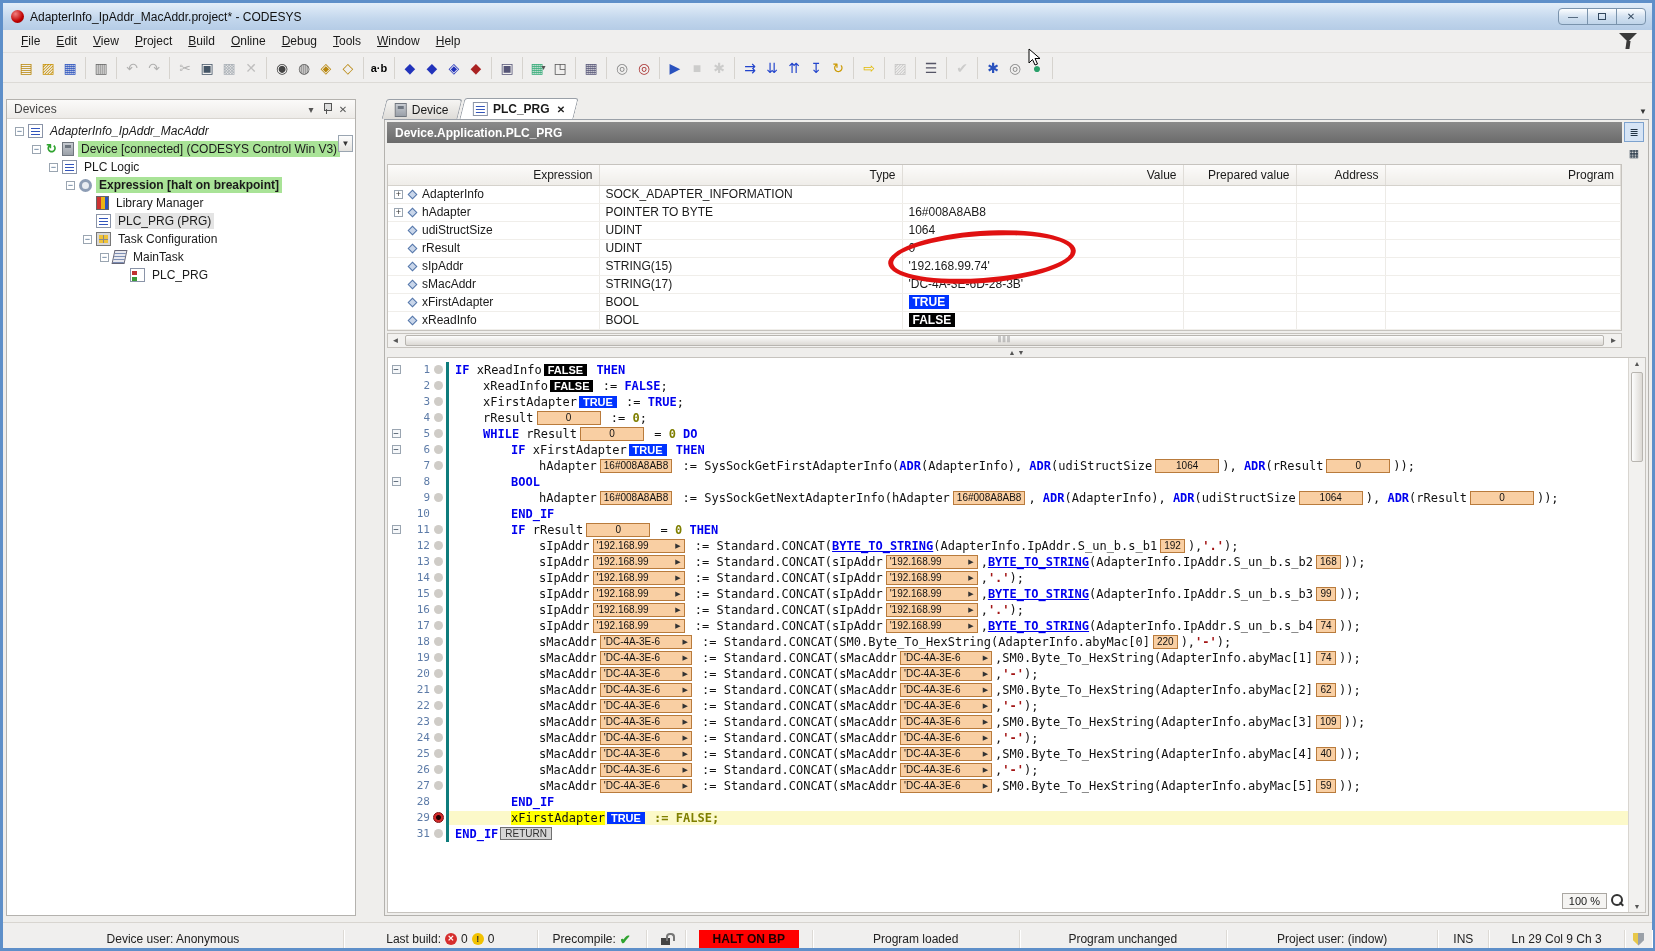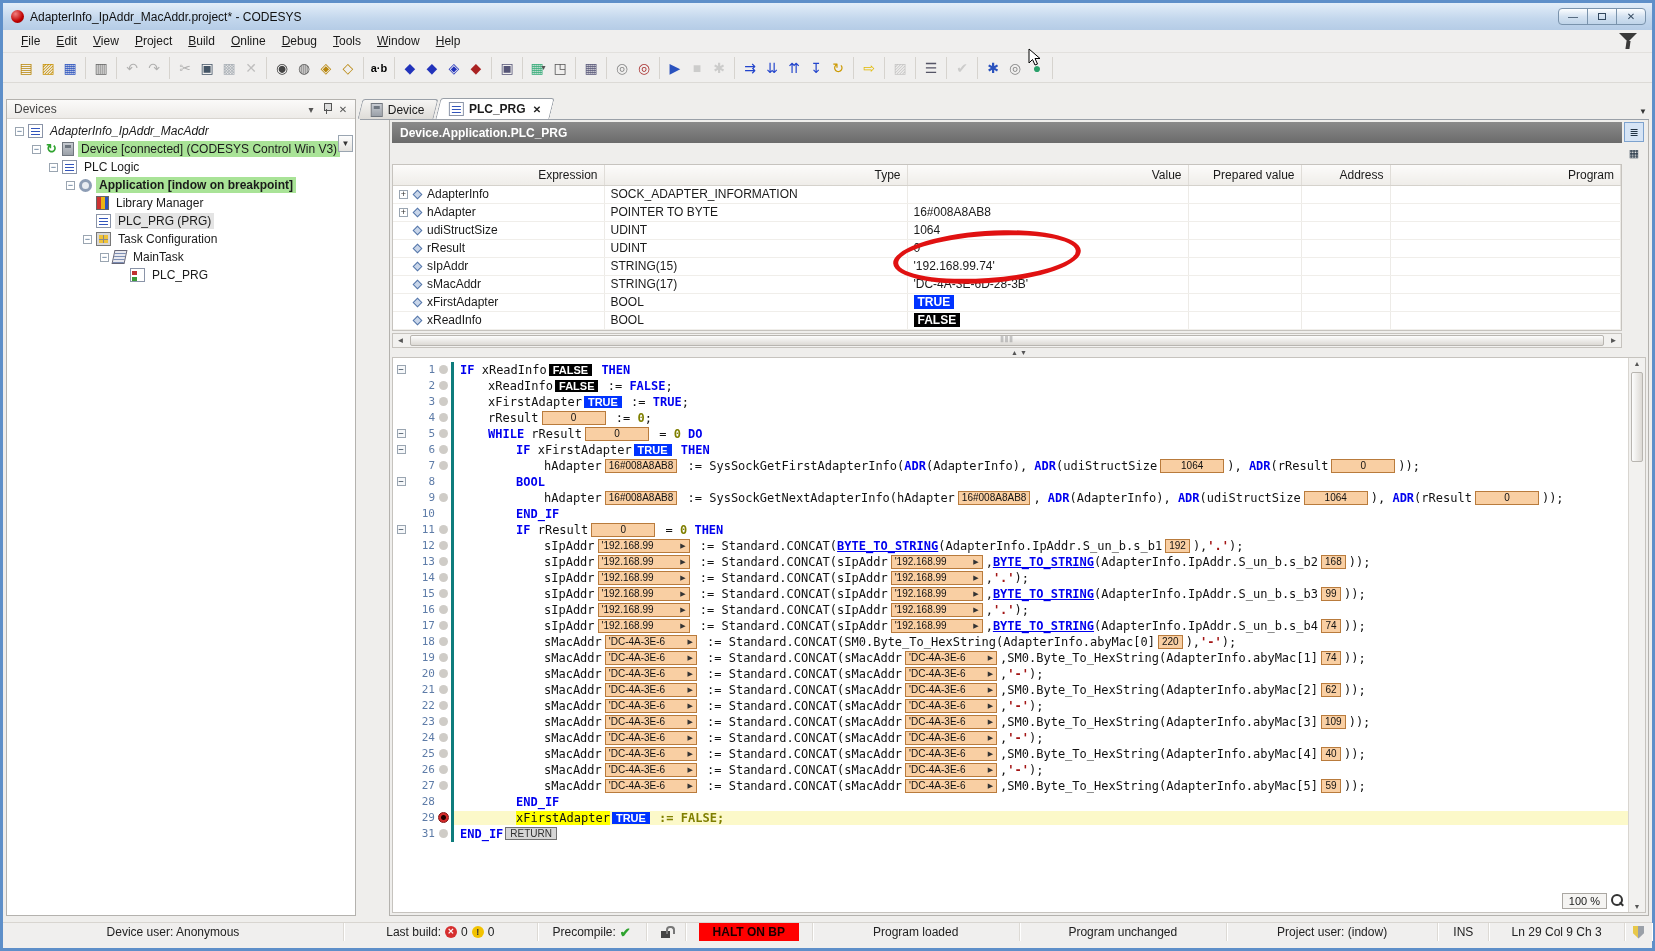"Devices" #main { gap: none -> 12px }
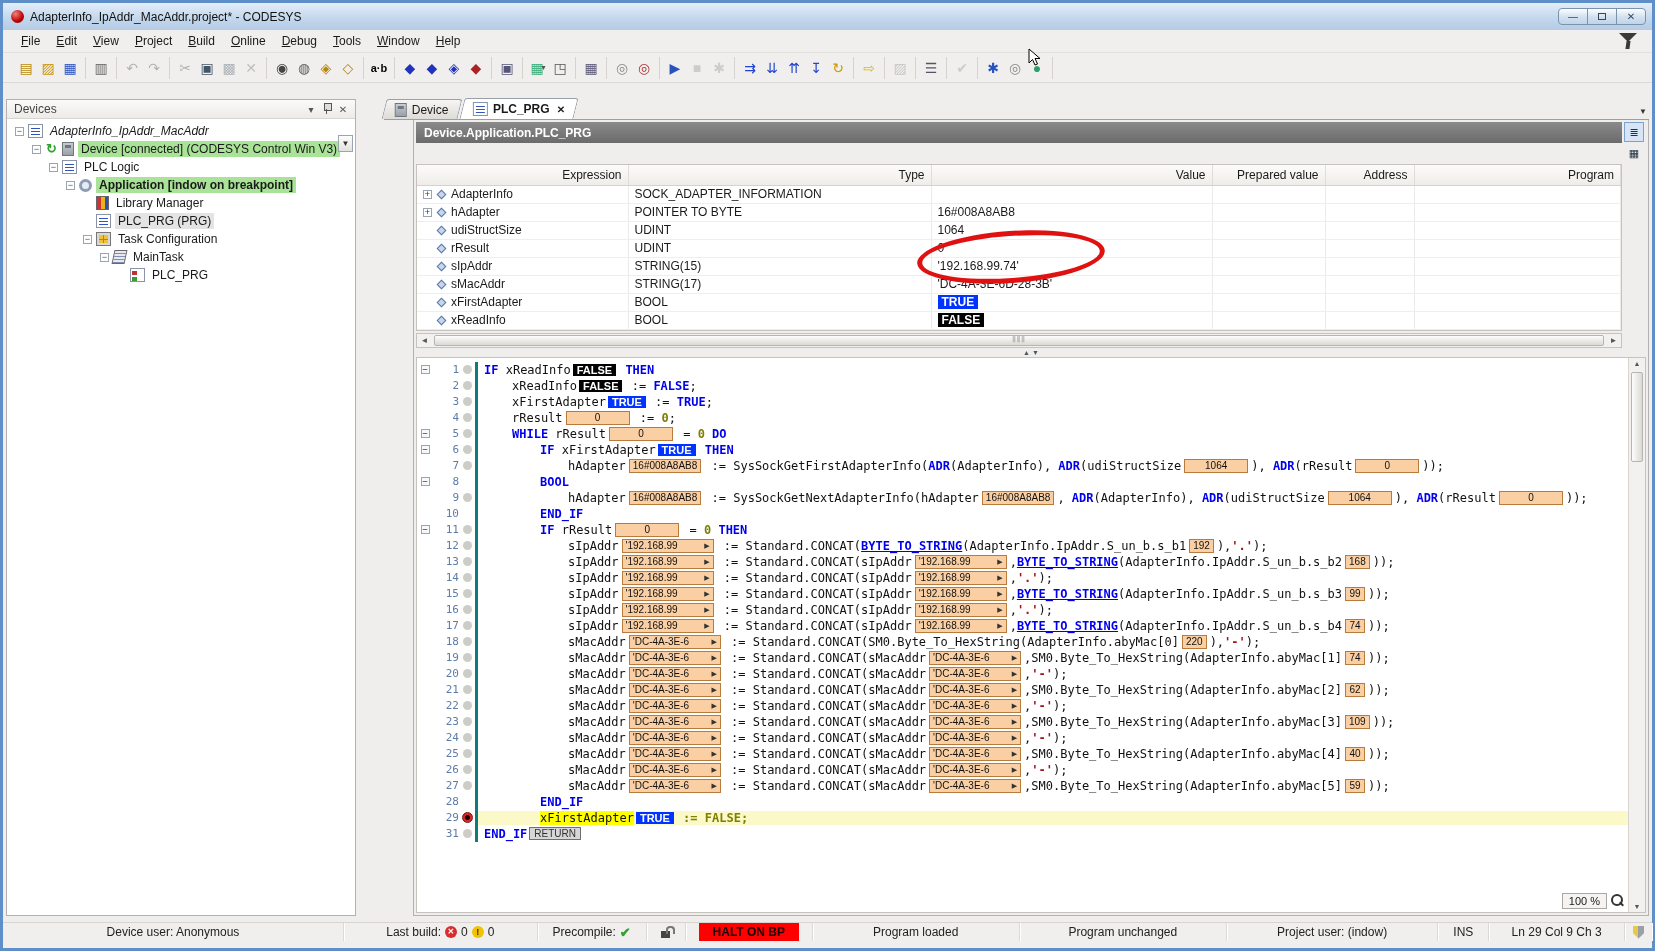"Device.Application.PLC_PRG" #docarea { margin-left: 29px -> none }
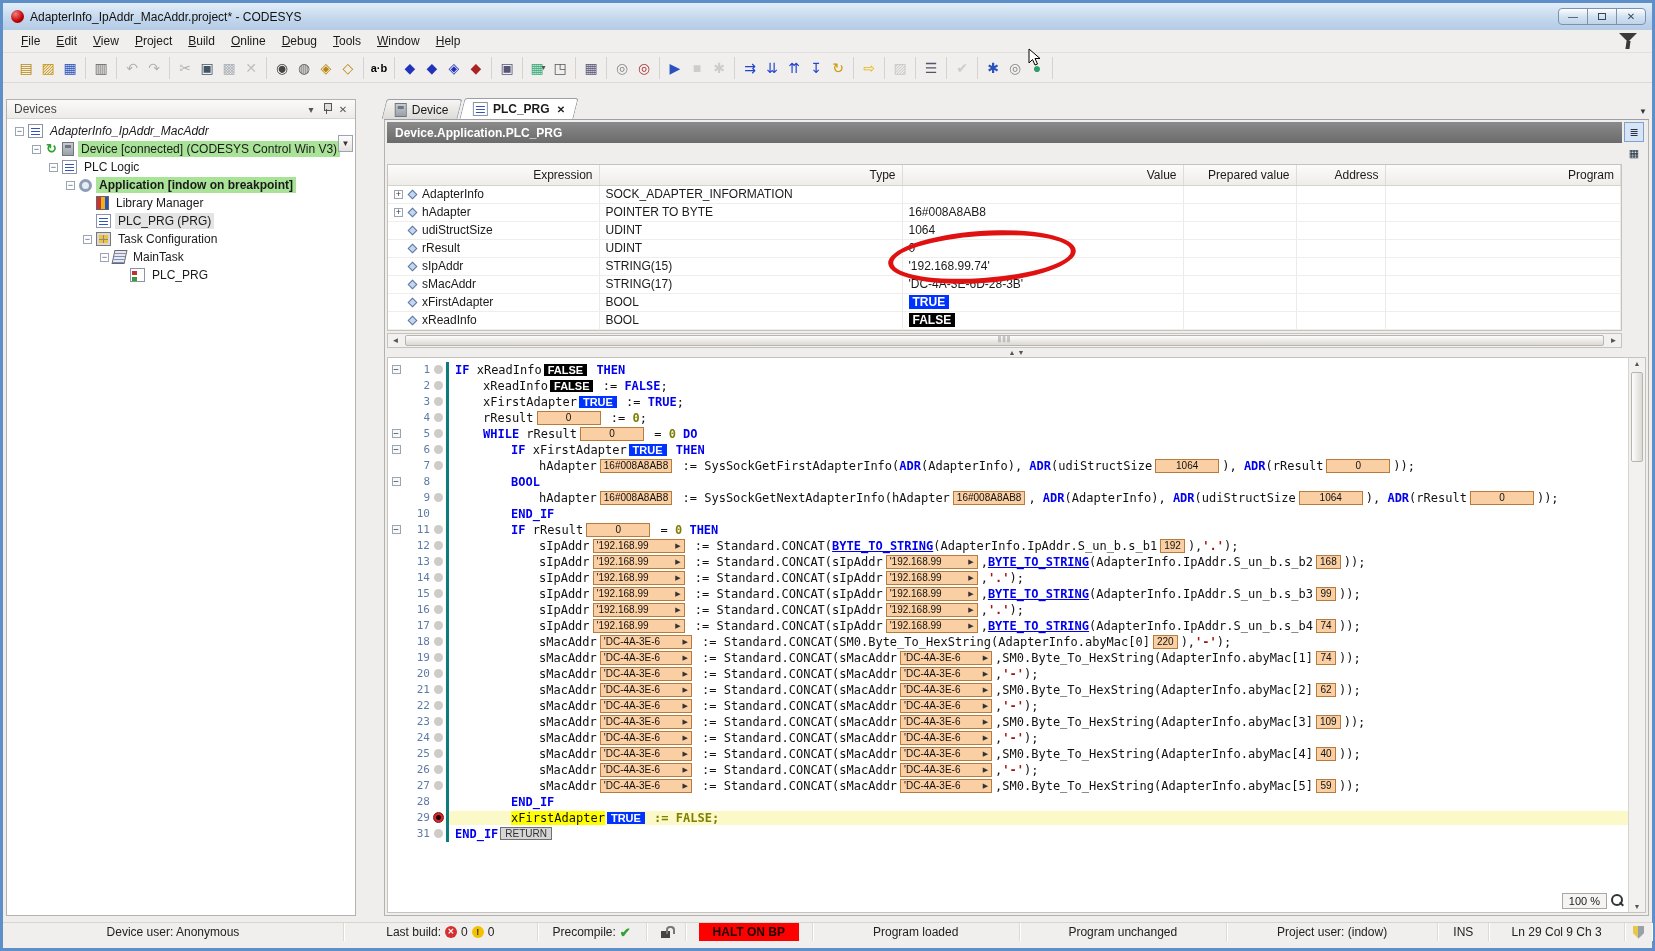"Application [indow on breakpoint]" span.tlabel { text: Application [indow -> Expression [halt }
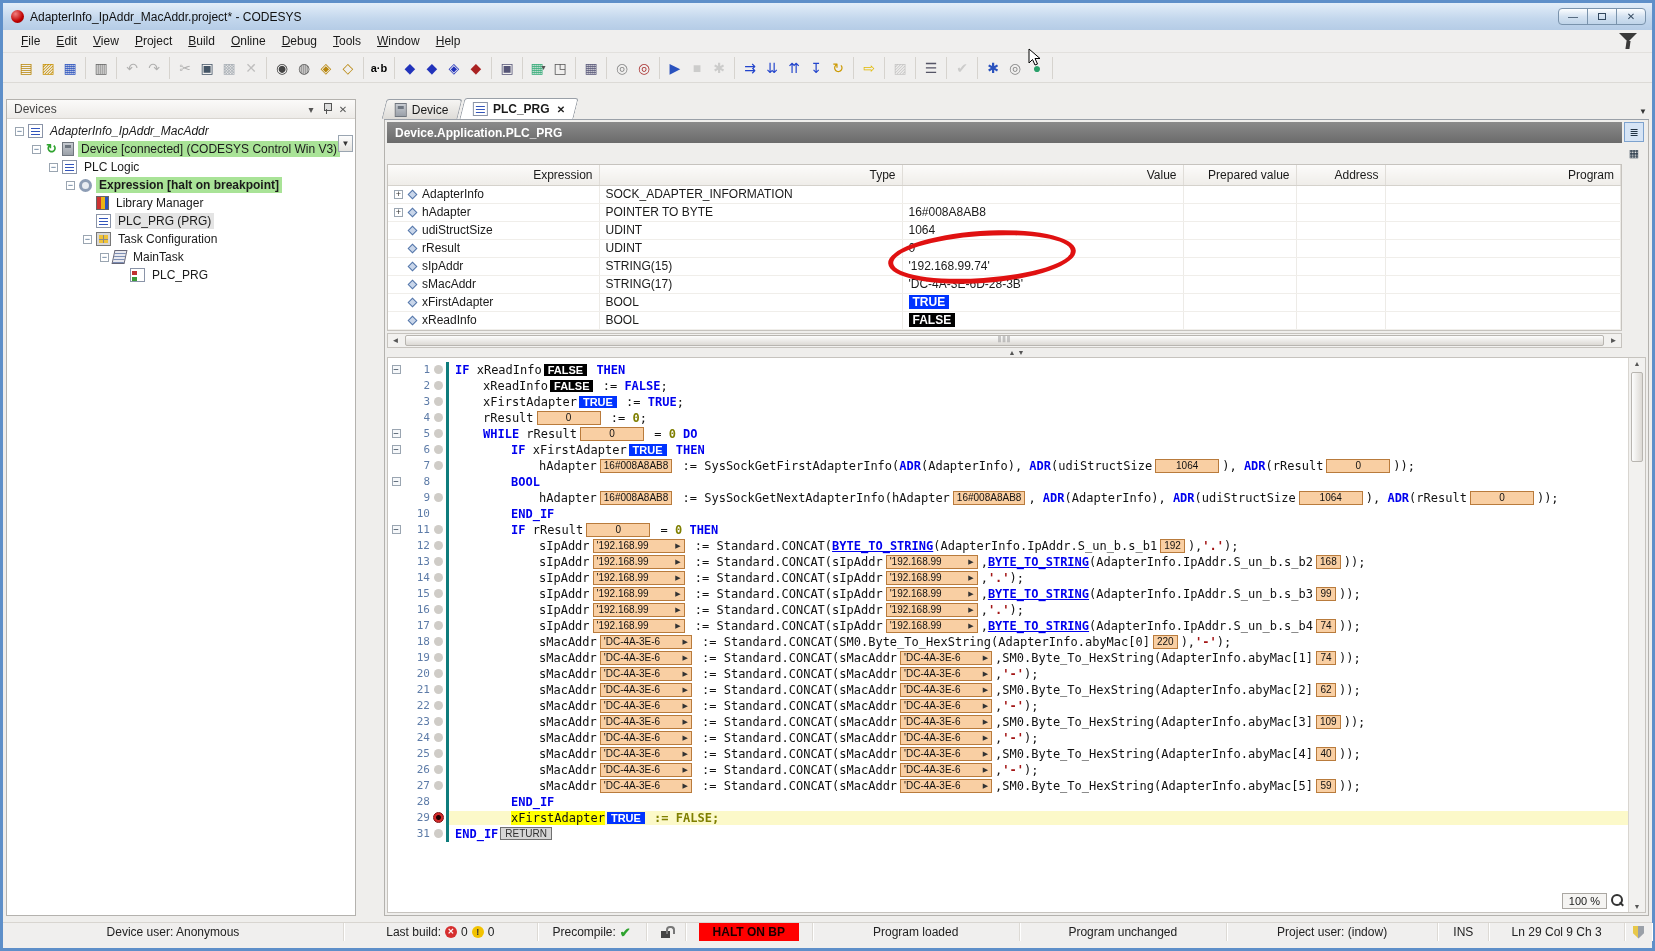"Device user: Anonymous" #statusbar { align-items: flex-start -> flex-end }
